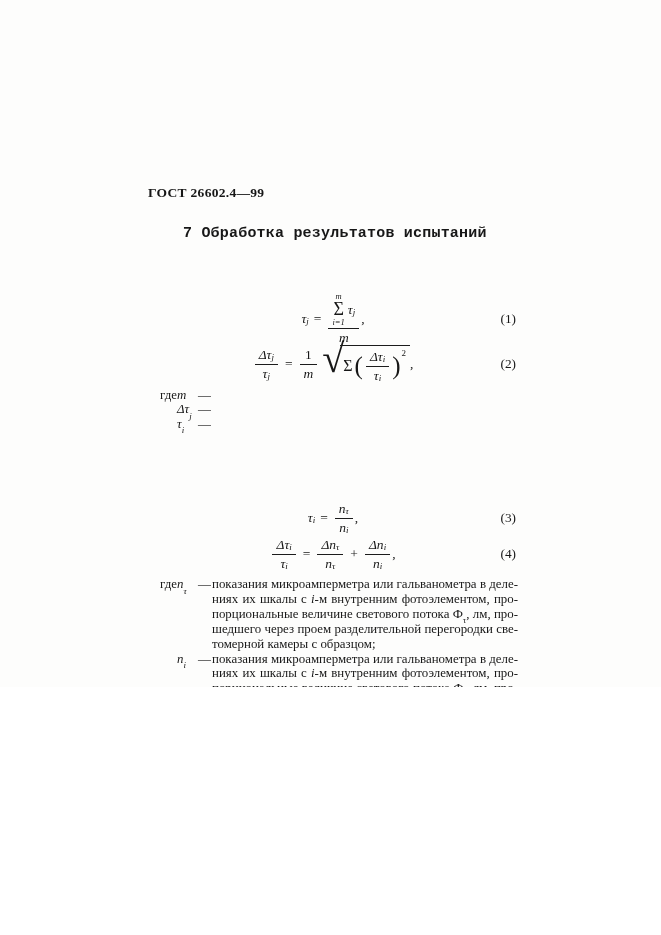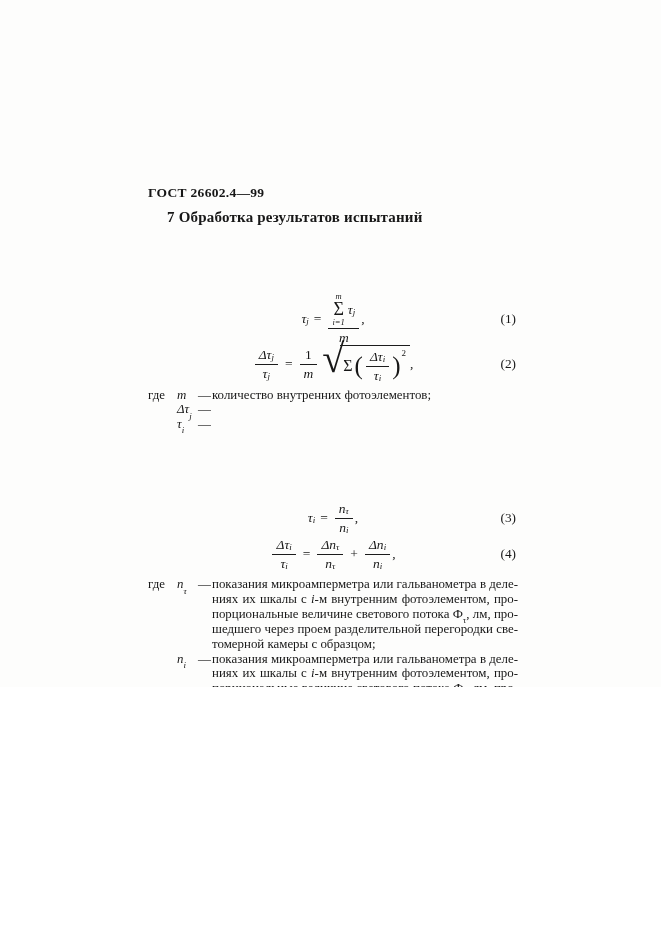"7 Обработка результатов испытаний" .section-title { font-family: none -> Liberation Mono, monospace; margin: 0 -> 16px }
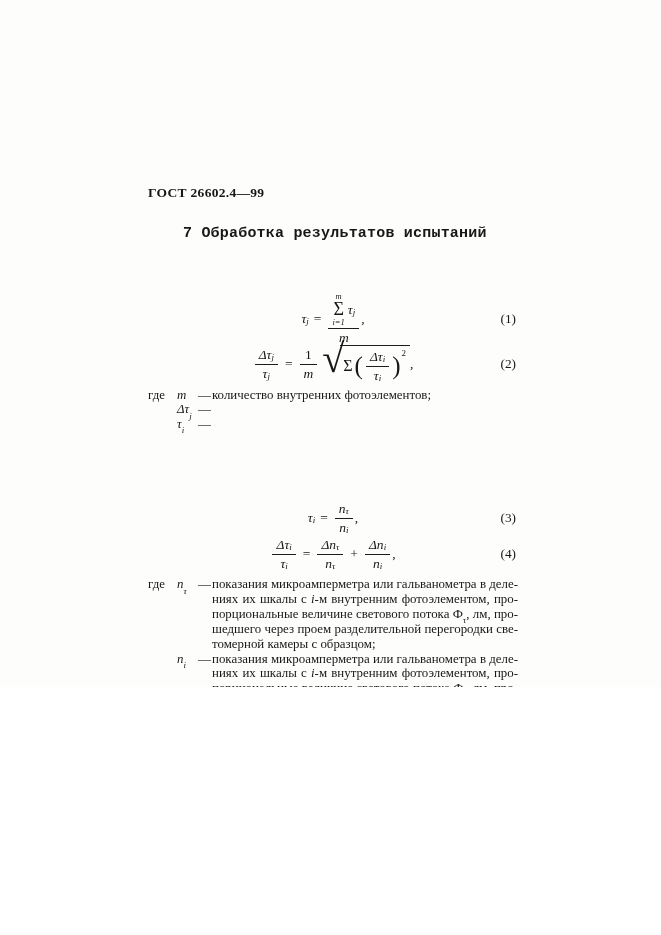"где" .dwhere { text-align: none -> right }
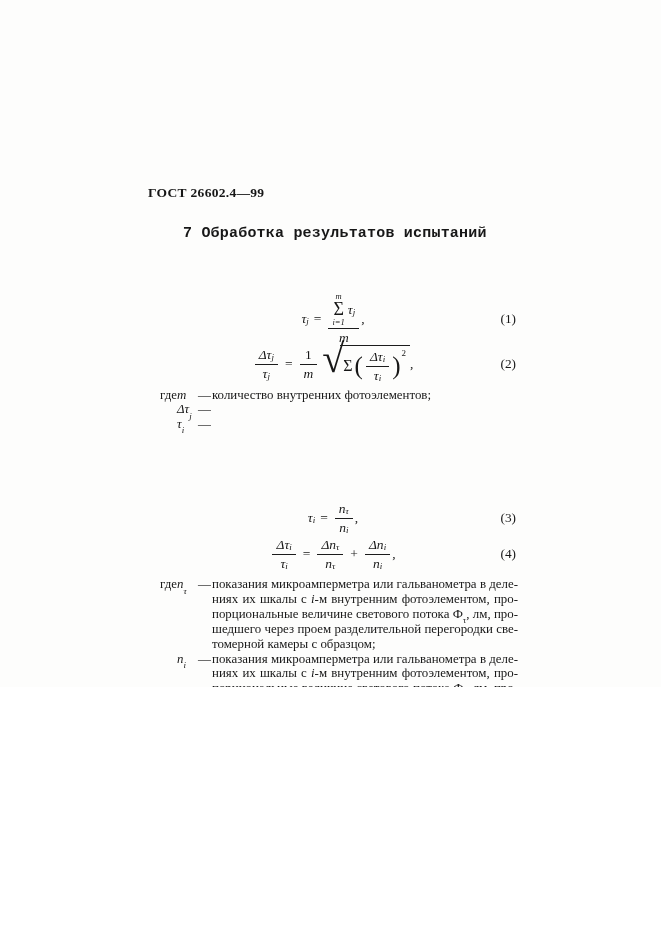"количество внутренних фотоэлементов;" span.dtext { html: <span>количество внутренних фотоэлементов;</span> -> none }
